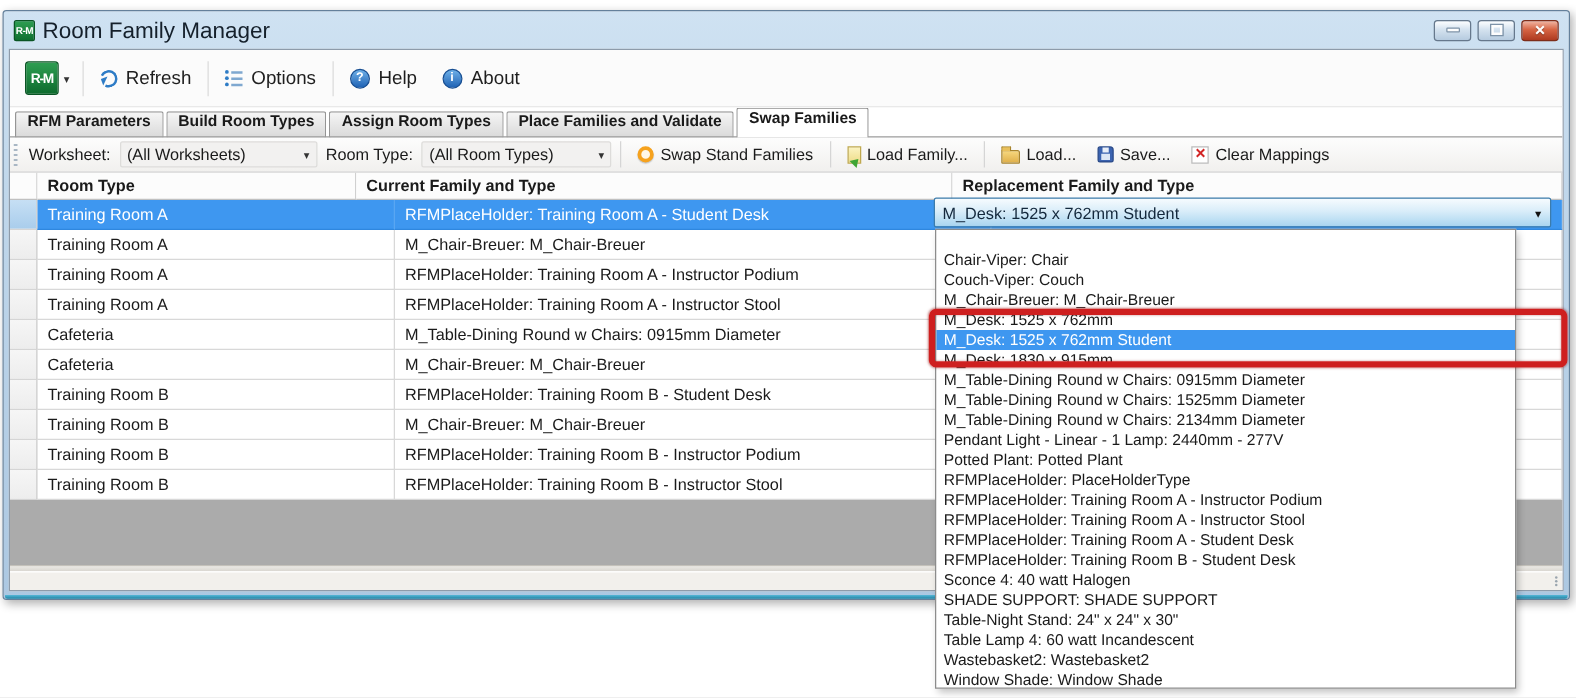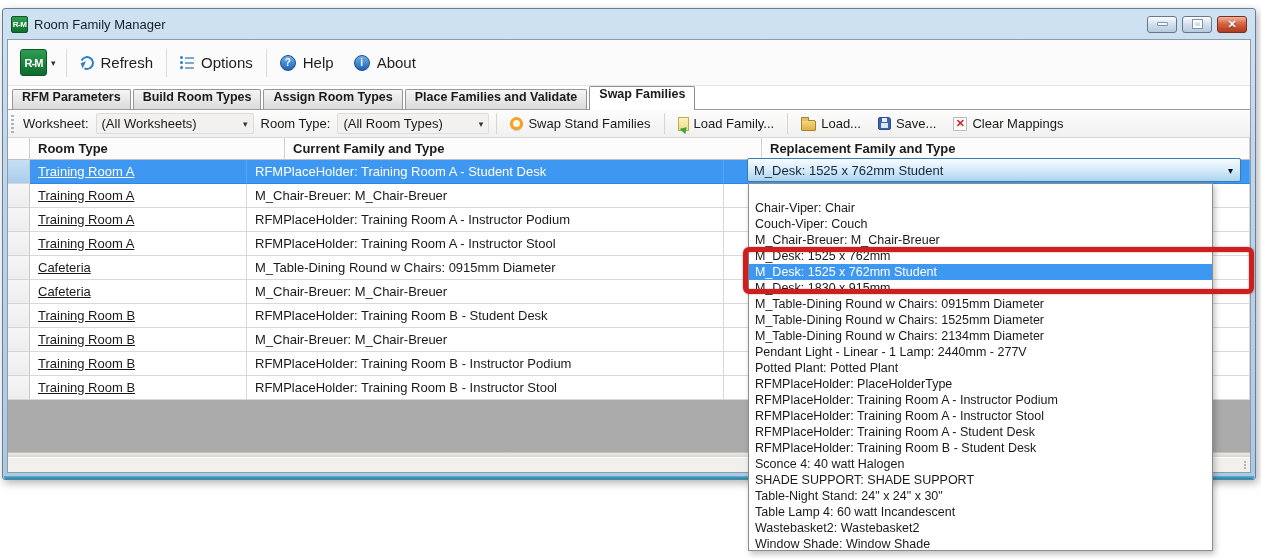"Room Family Manager" .title-text { font-size: 13px -> 18px }
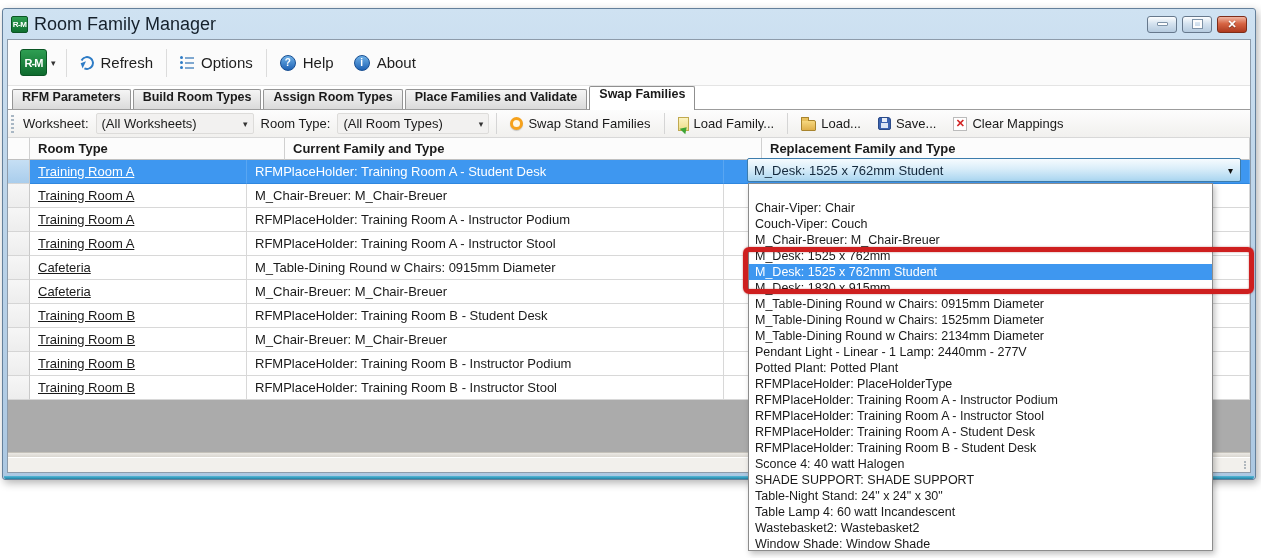"Training Room A" .gr-c1 { text-decoration: underline -> none; width: 217px -> 286px }
